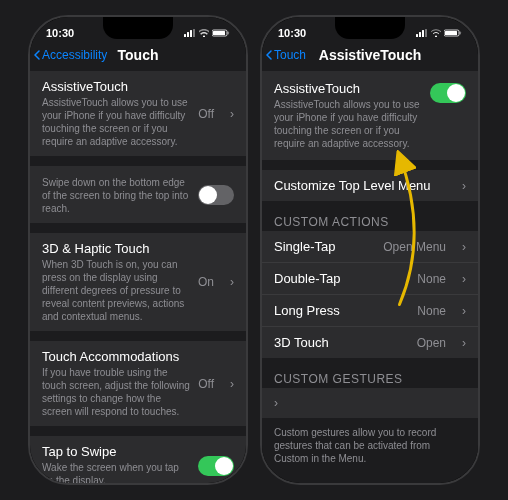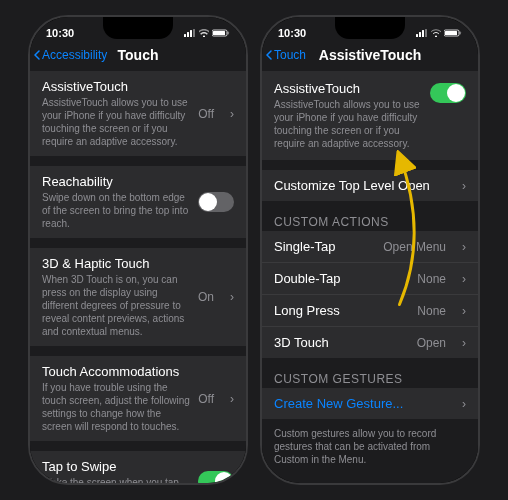"Reachability" div.settings-row-title { html: <div>Reachability</div> -> none }
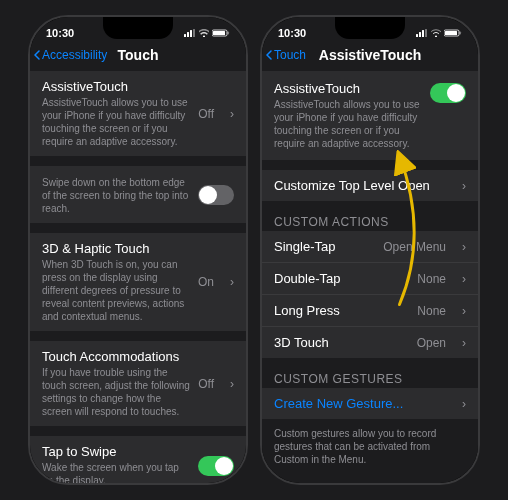"Customize Top Level Open" div.settings-row-title { text: Open -> Menu }
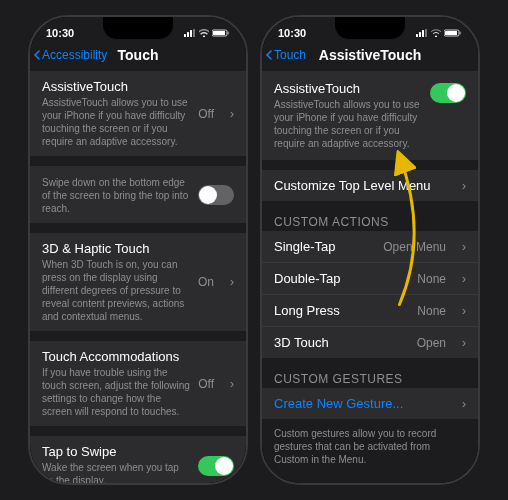"Create New Gesture..." div.settings-row-left { html: <div> <div>Create New Gesture...</div> </div> -> none }
